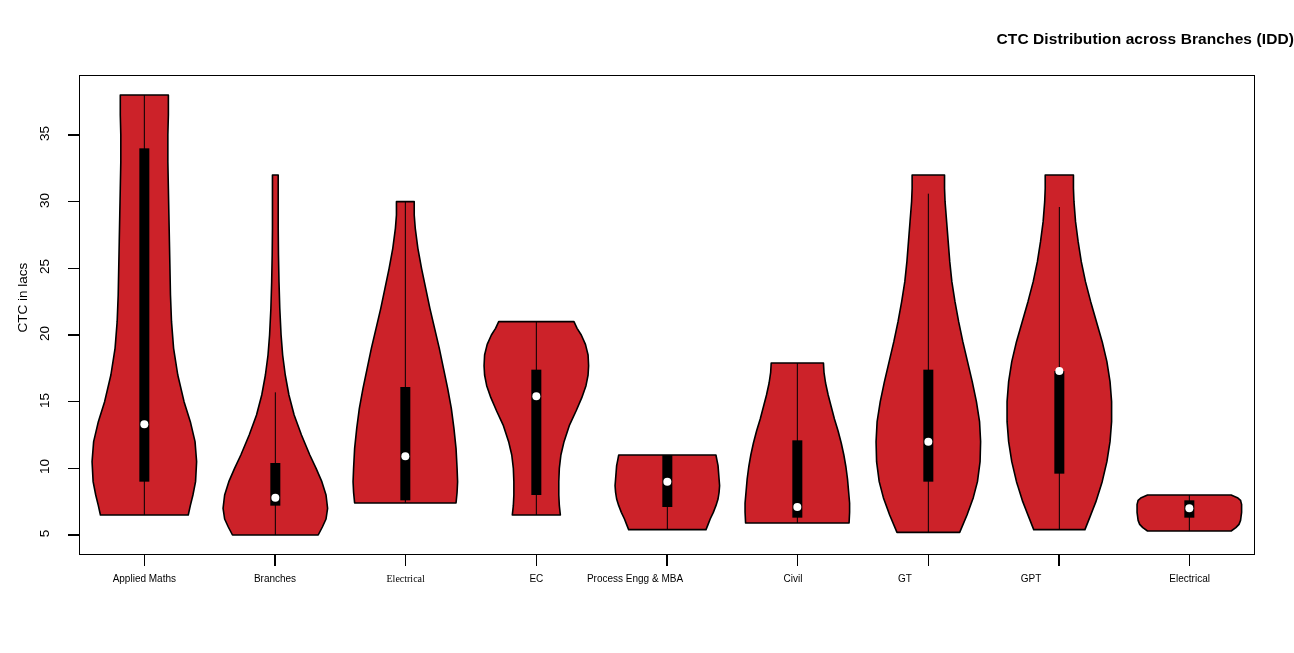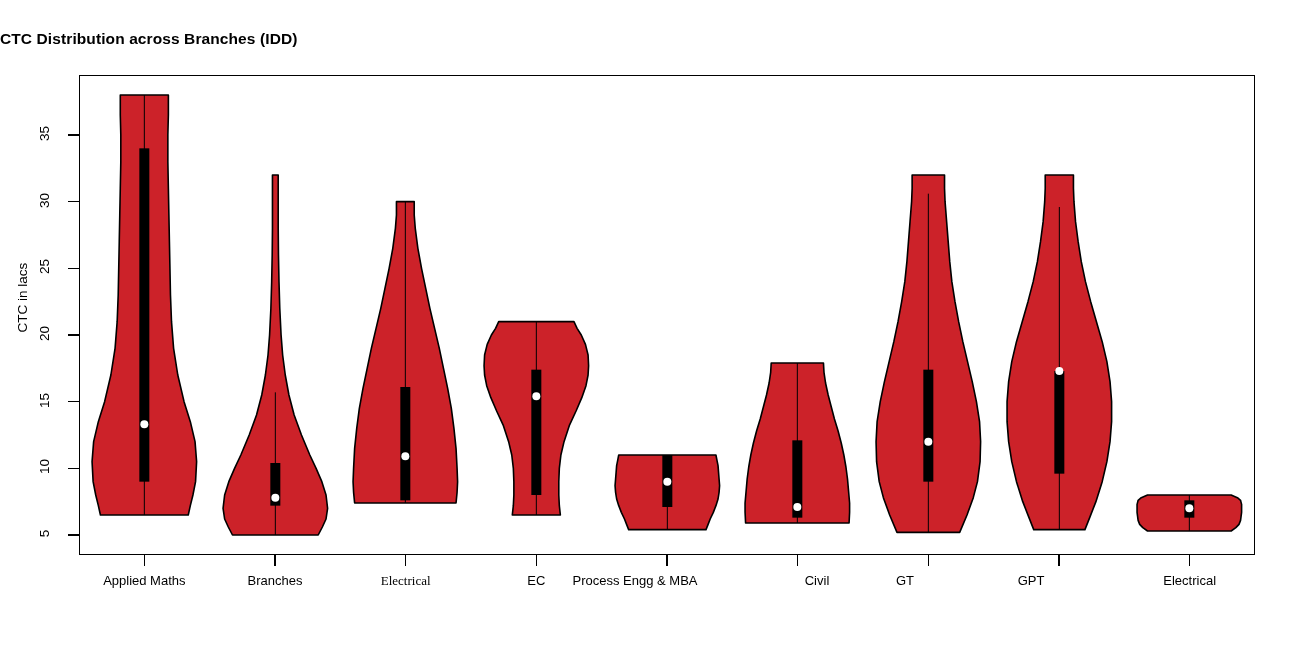"CTC Distribution across Branches (IDD)" #chart-title { text-align: left -> right }
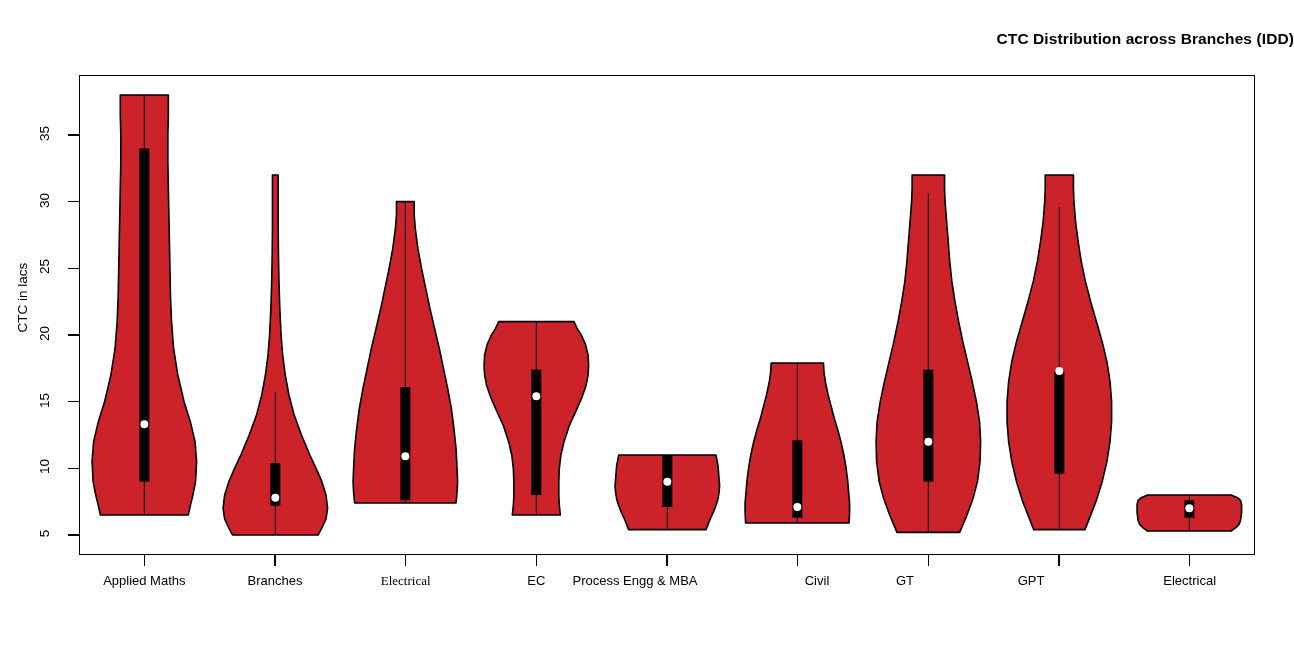"Applied Maths" .x-tick-label { font-size: 13px -> 10px }
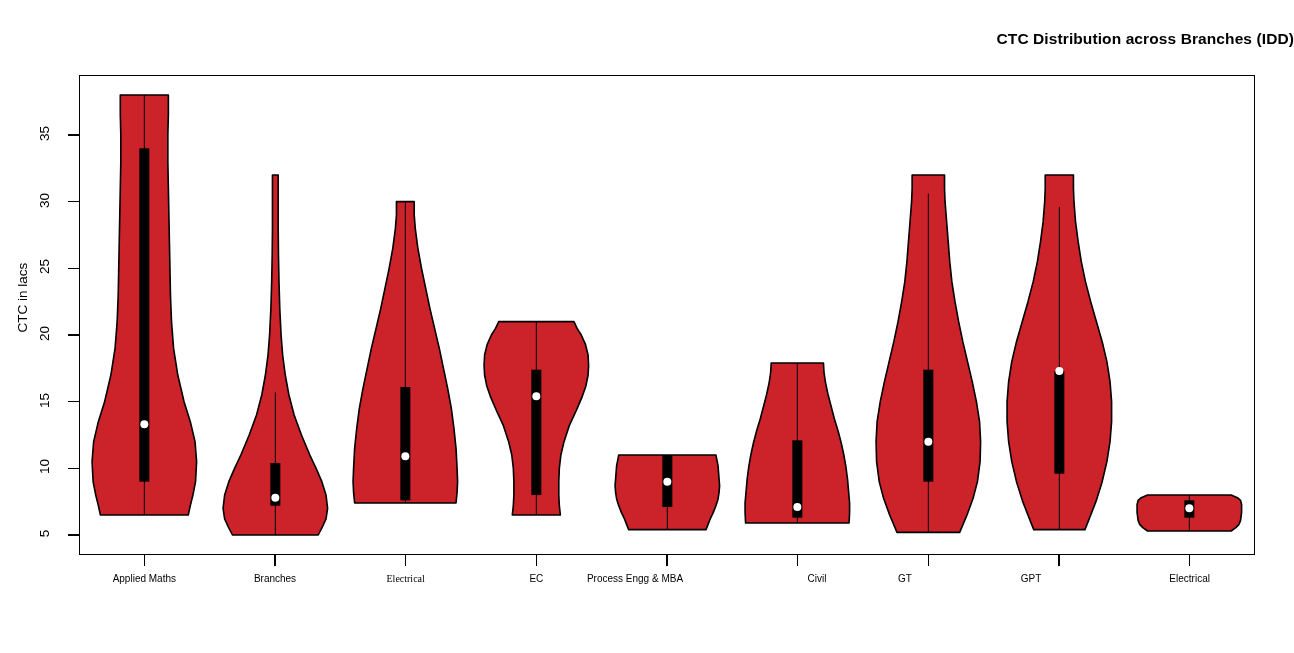"Civil" div.x-tick-label { left: 738px -> 714px }
